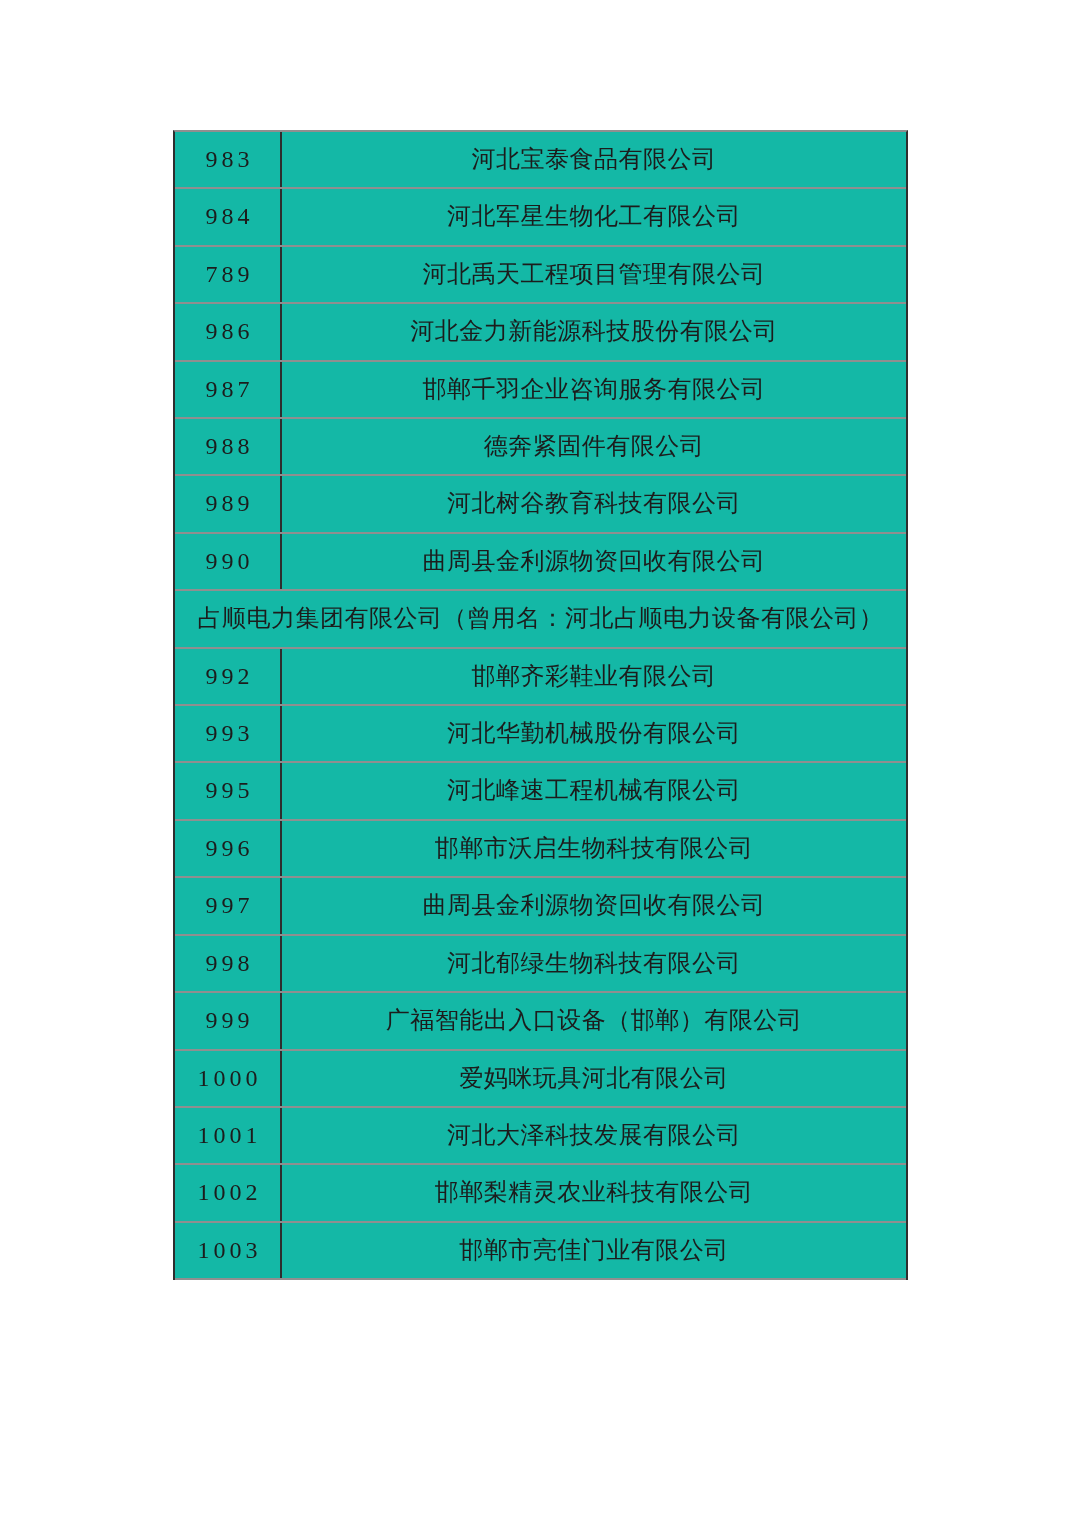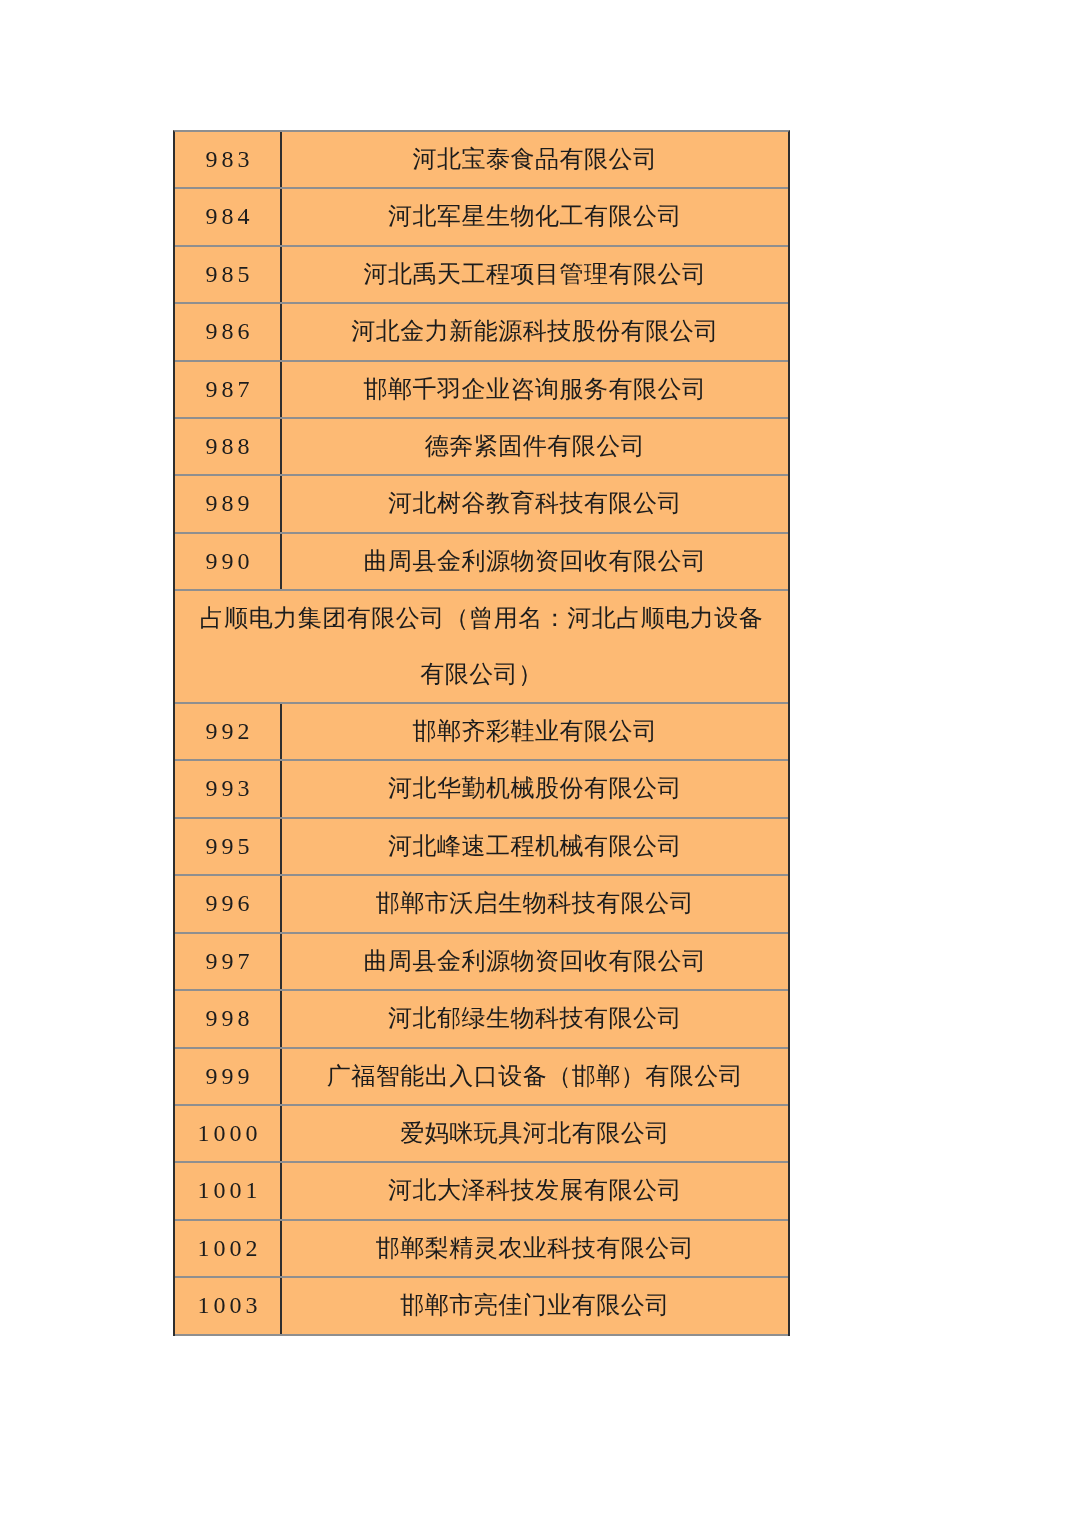"983" .company-table { background: #fdba74 -> #14b8a6; width: 617px -> 735px }
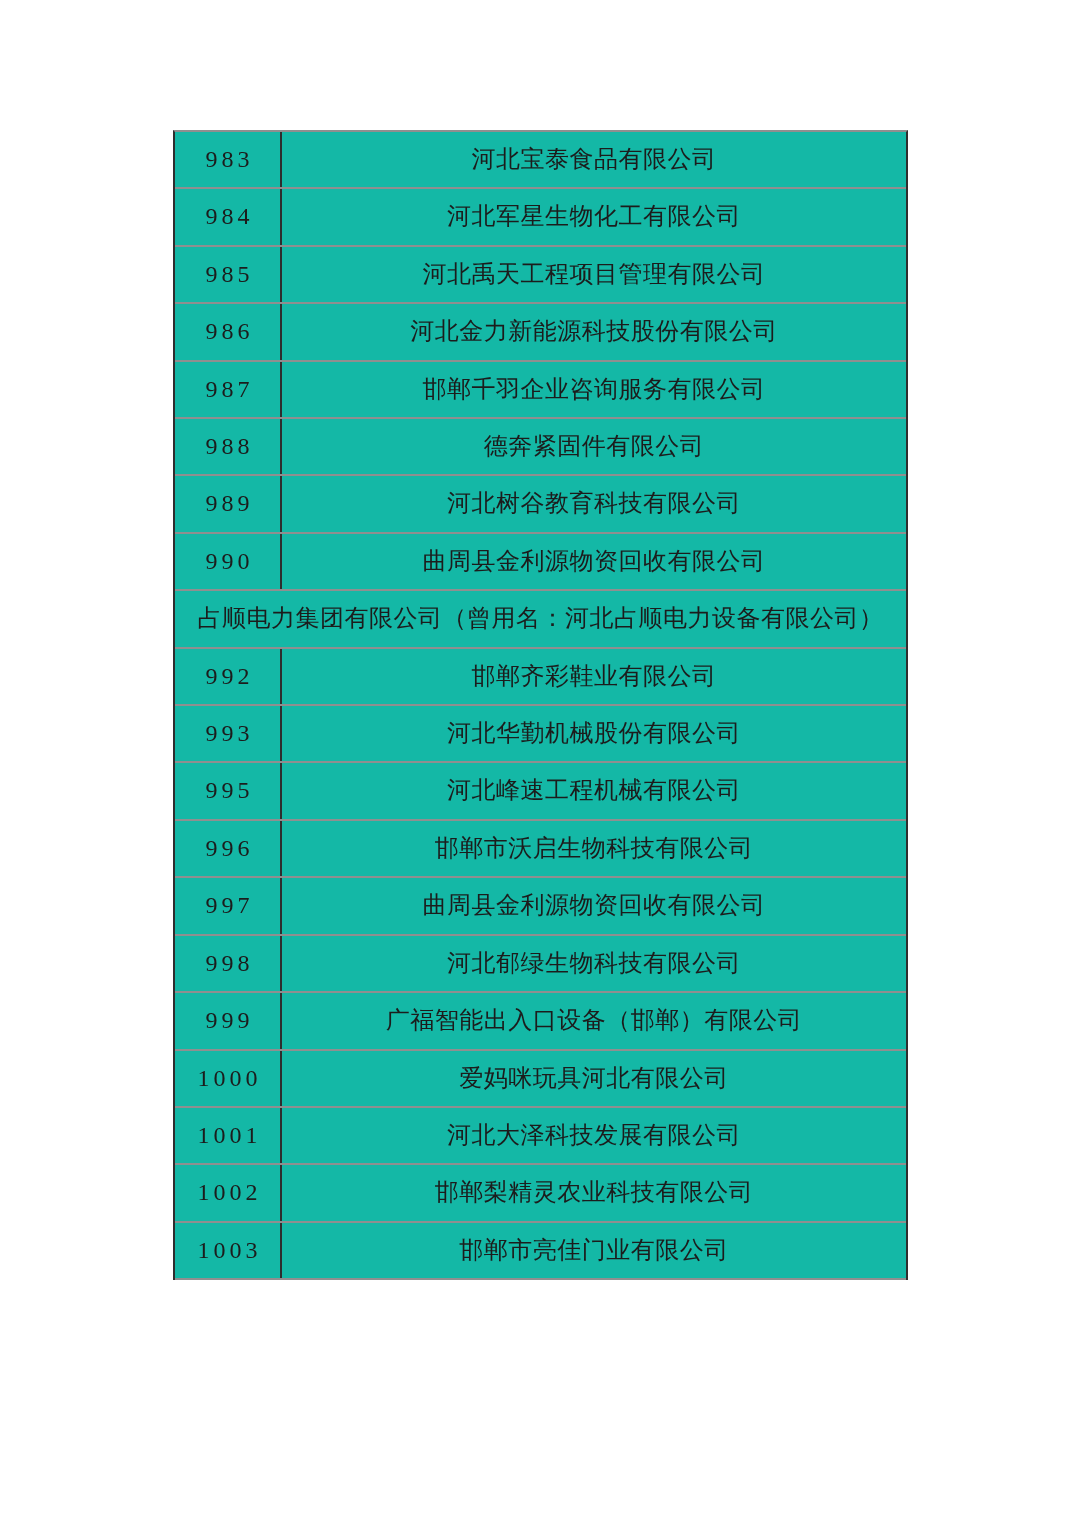"985" div.tcell { text: 985 -> 789 }
